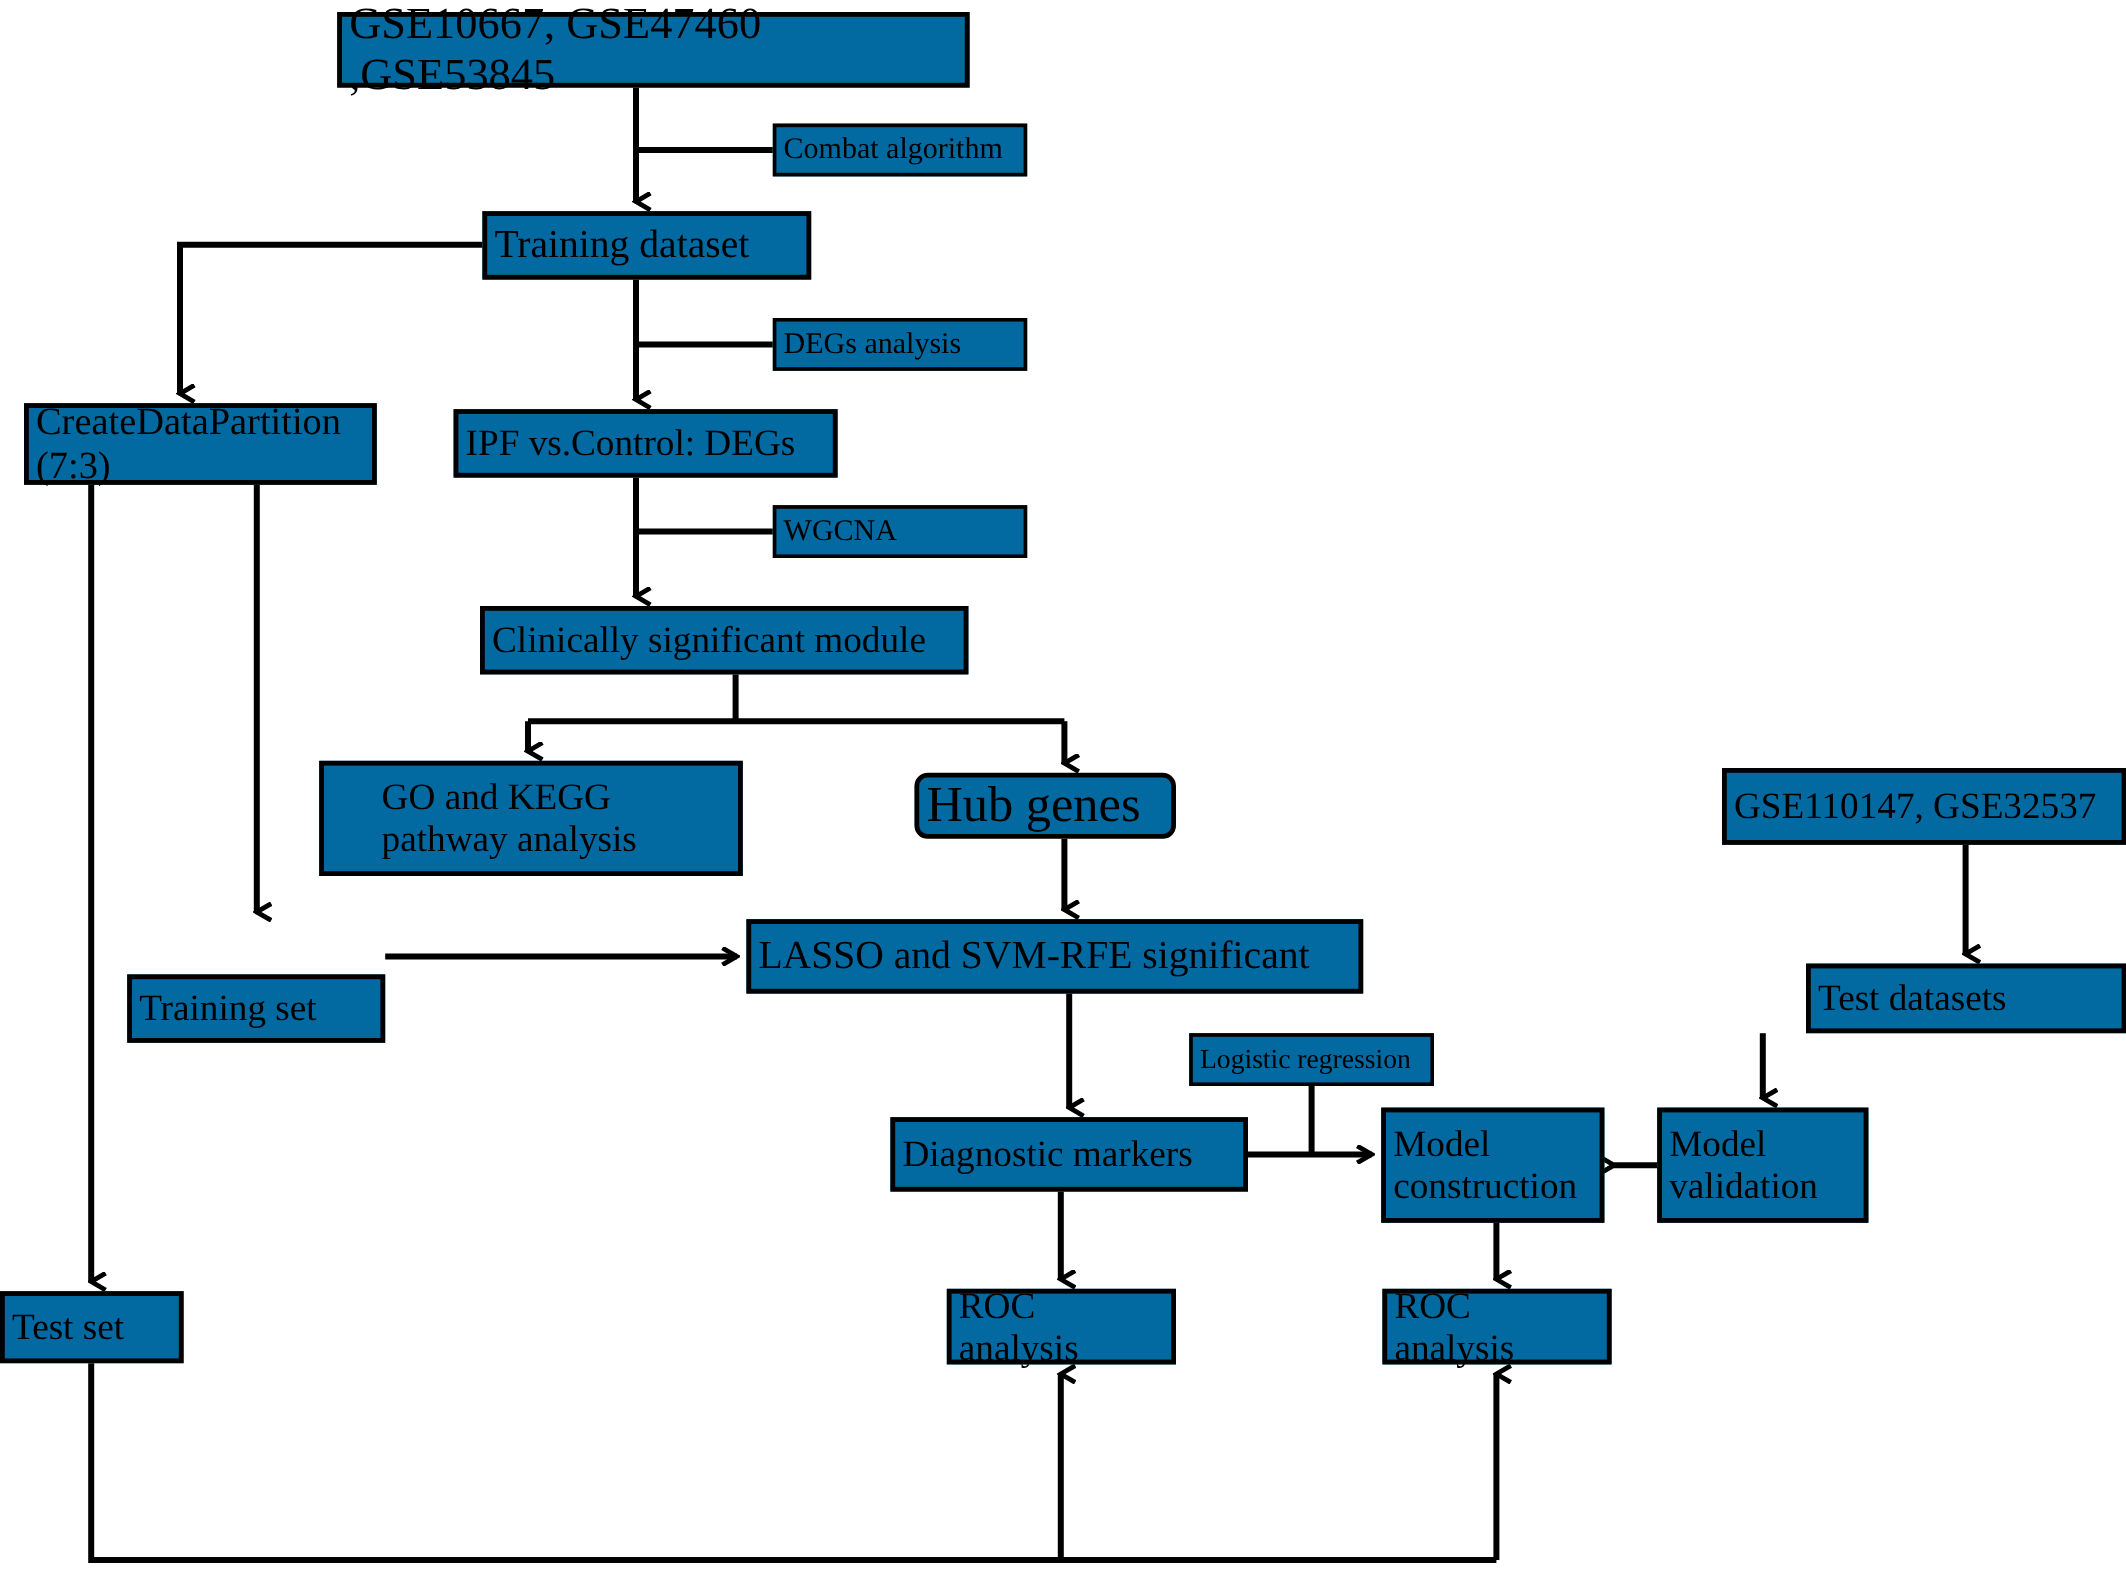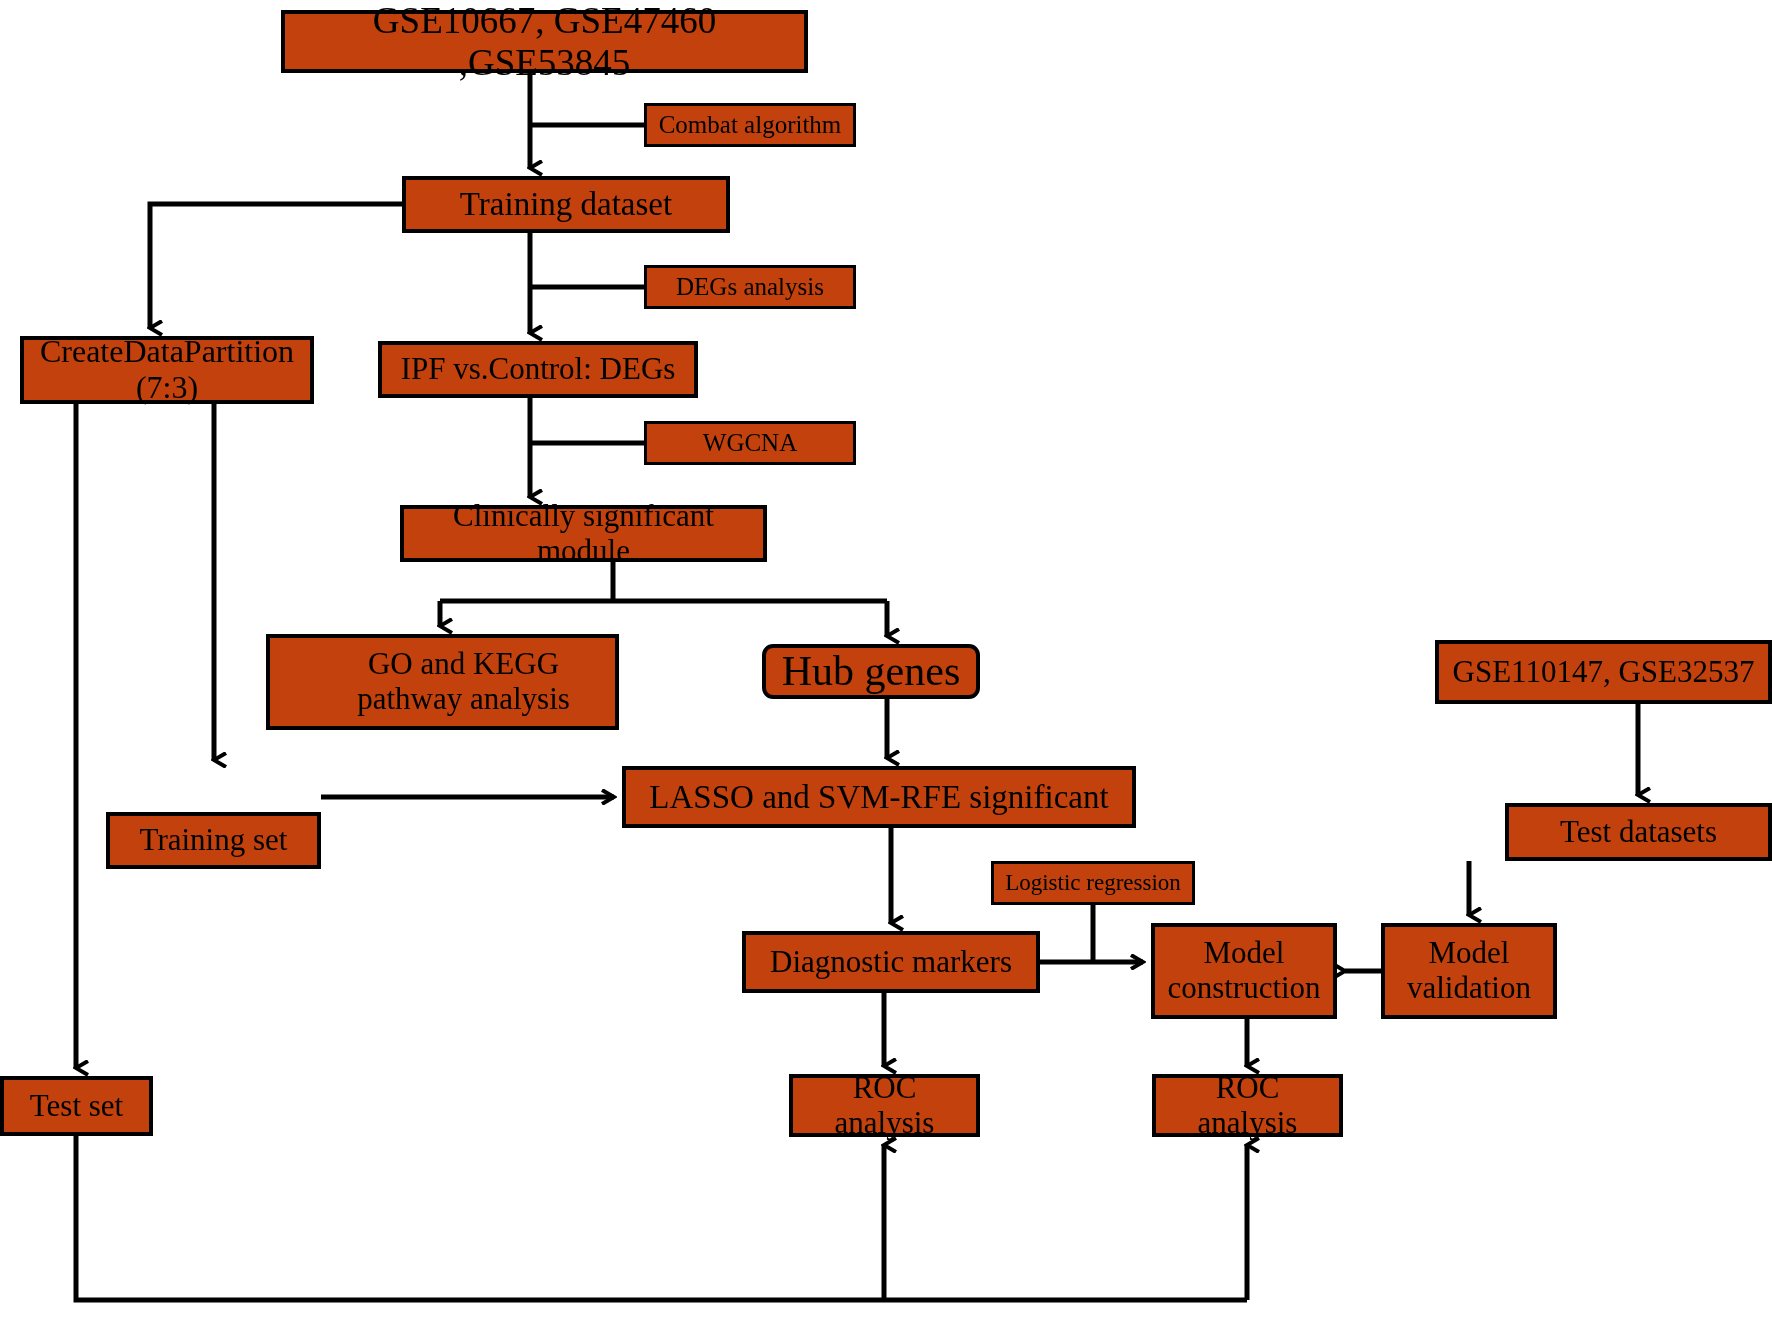"GSE10667, GSE47460 ,GSE53845" .node { background: #c2410c -> #0369a1; text-align: center -> left }
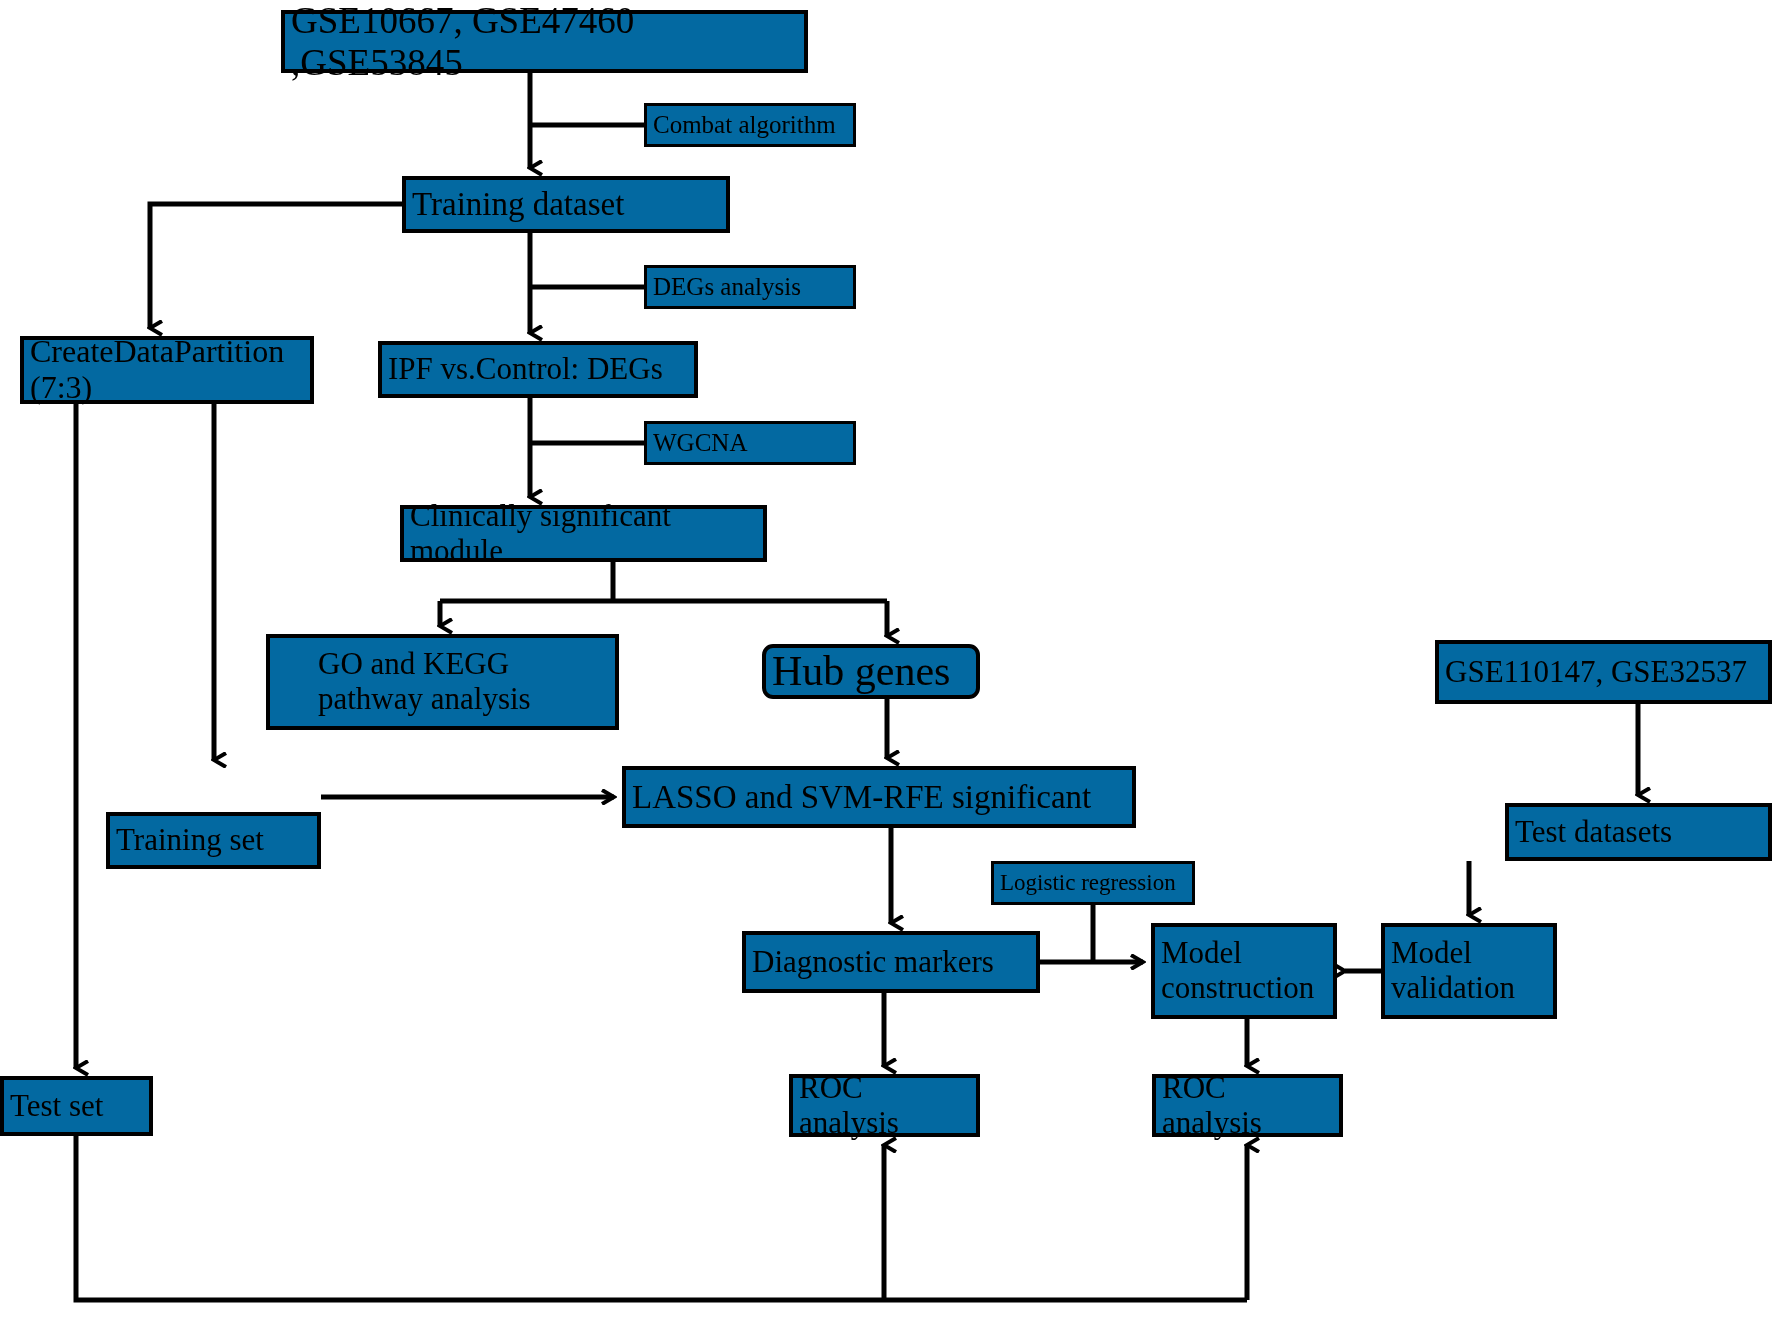"Training dataset" div.node { width: 328px -> 274px }
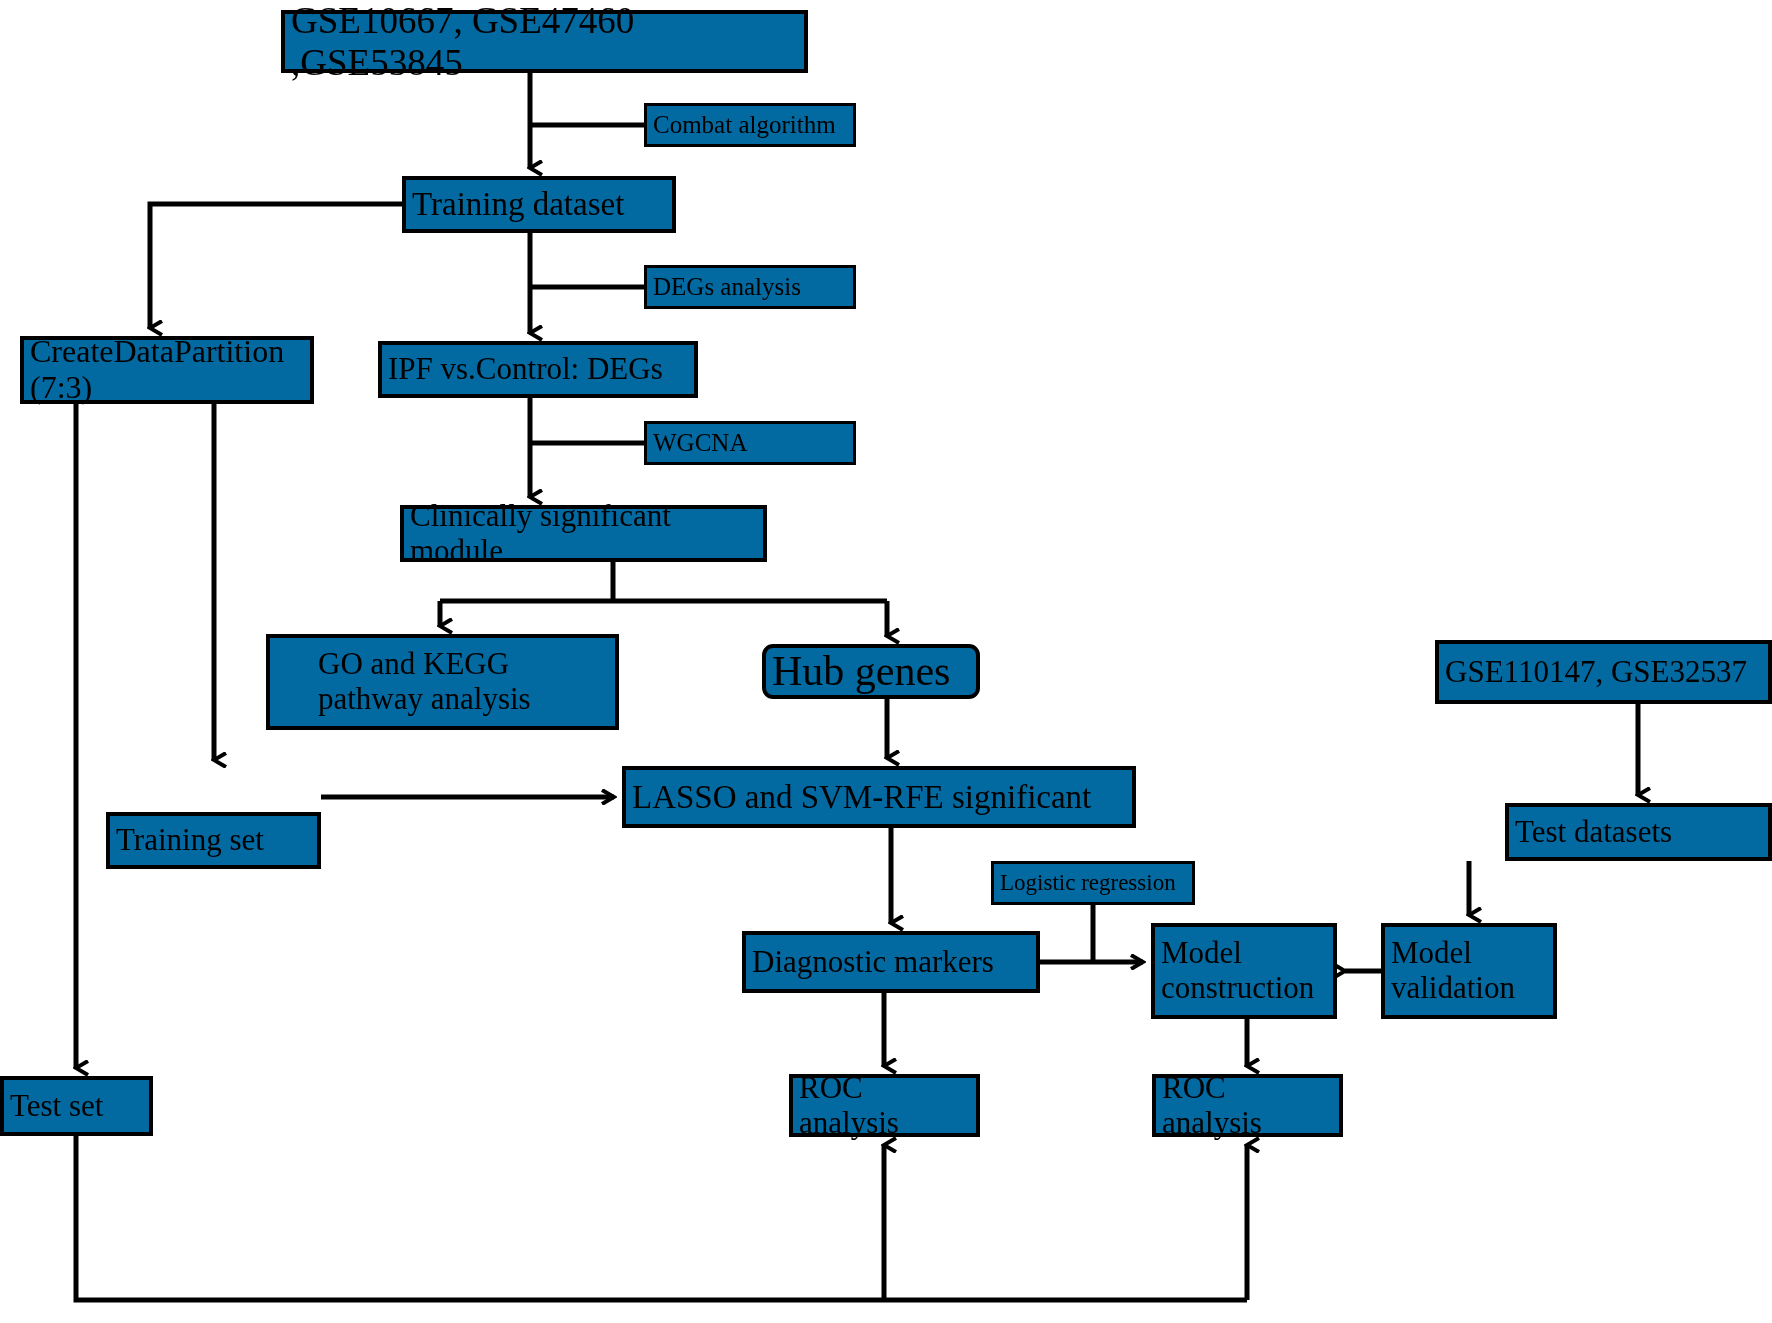"Clinically significant module" div.node { width: 367px -> 407px }
